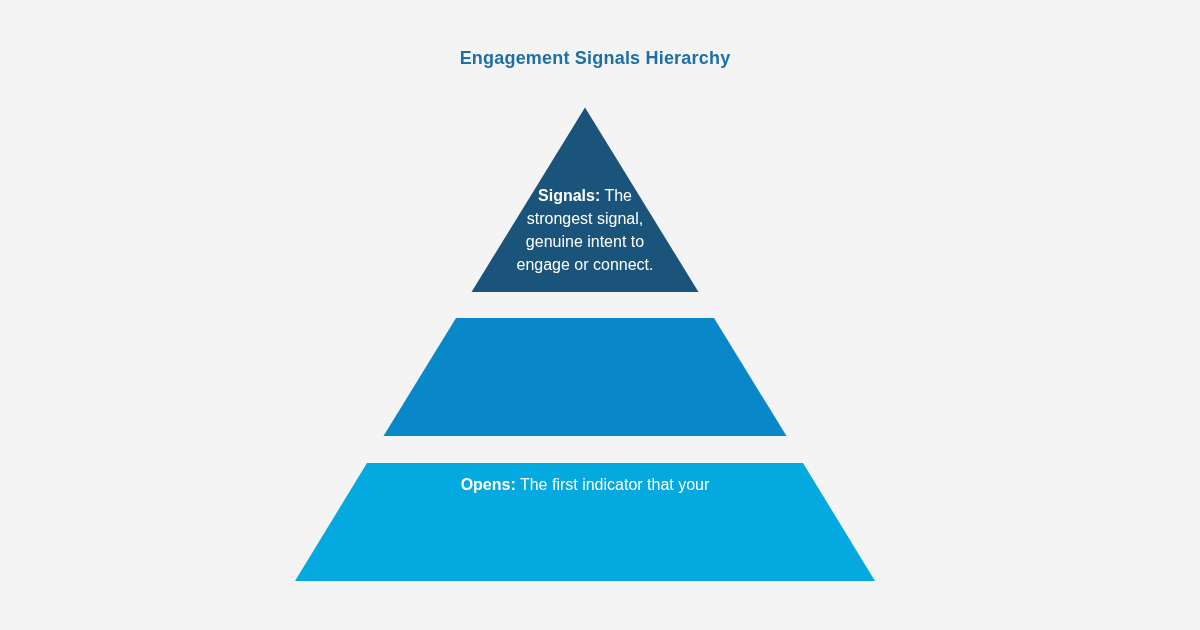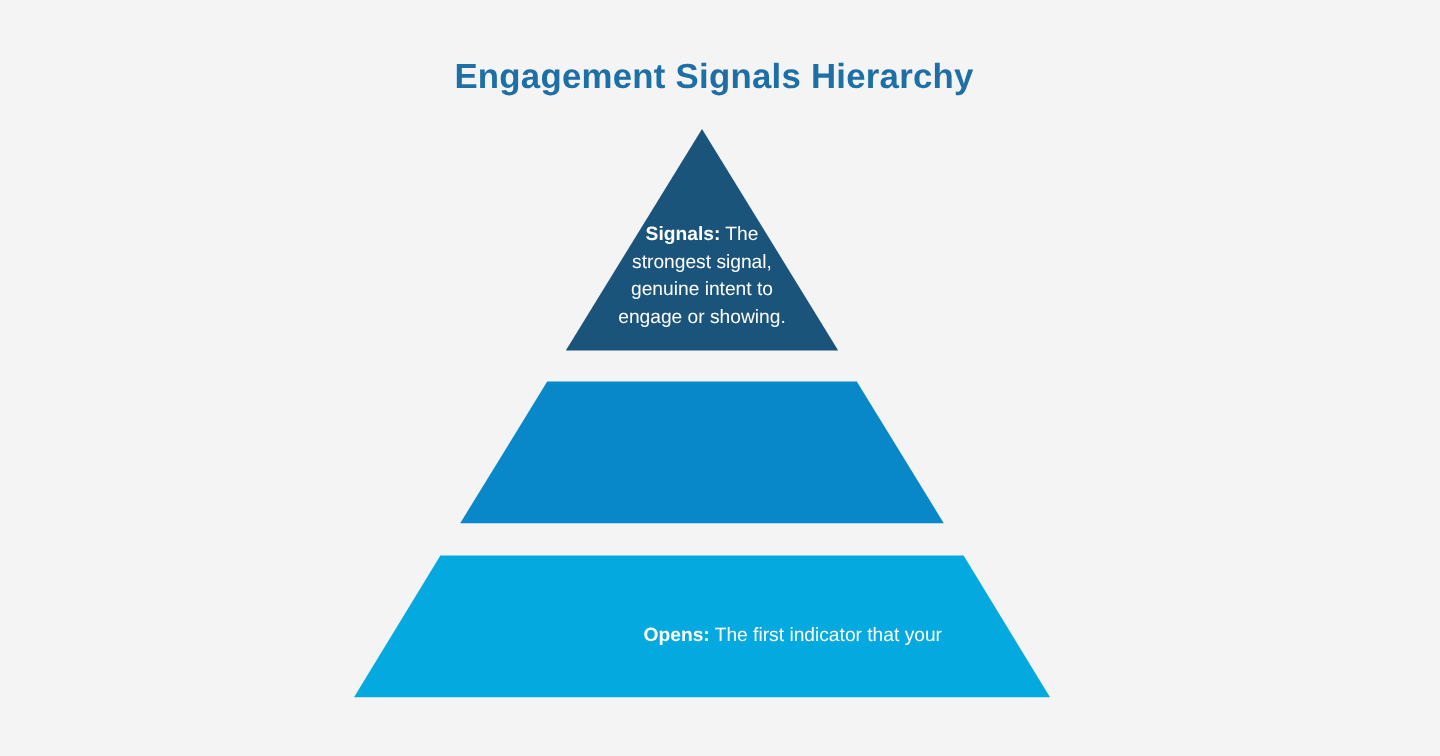"Engagement Signals Hierarchy" .title { font-size: 29px -> 18px }
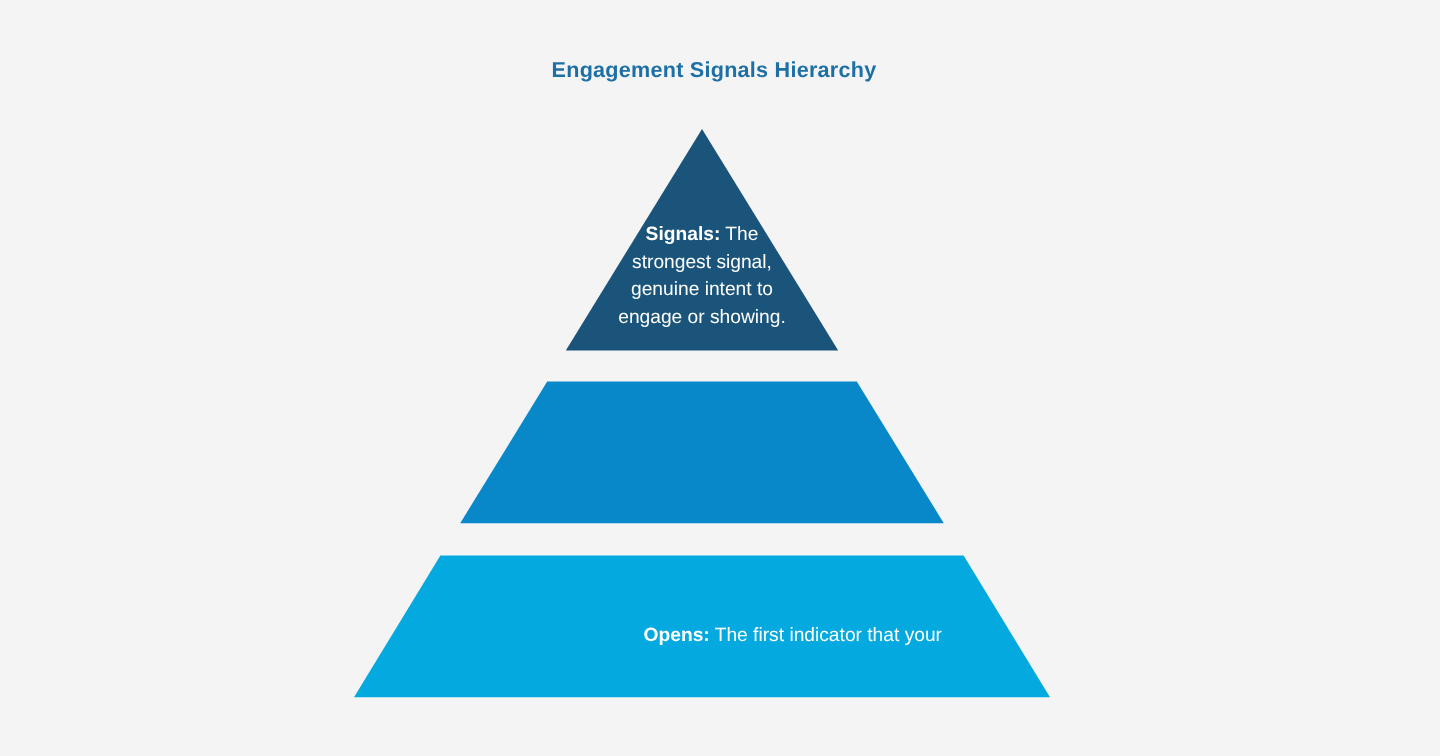"engage or showing." div.line { text: showing -> connect }
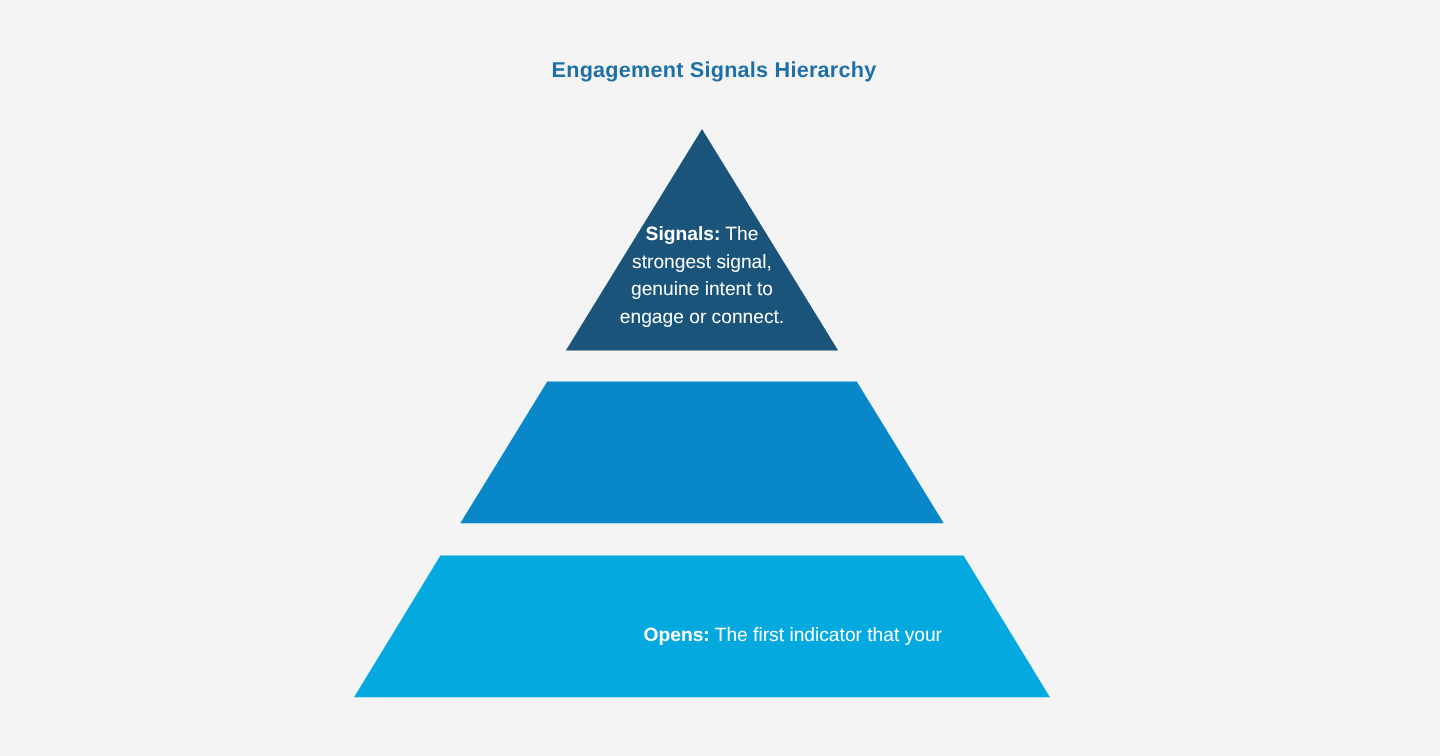"Opens: The first indicator that" .level-text-opens { text-align: right -> none; top: 518px -> 473px }
